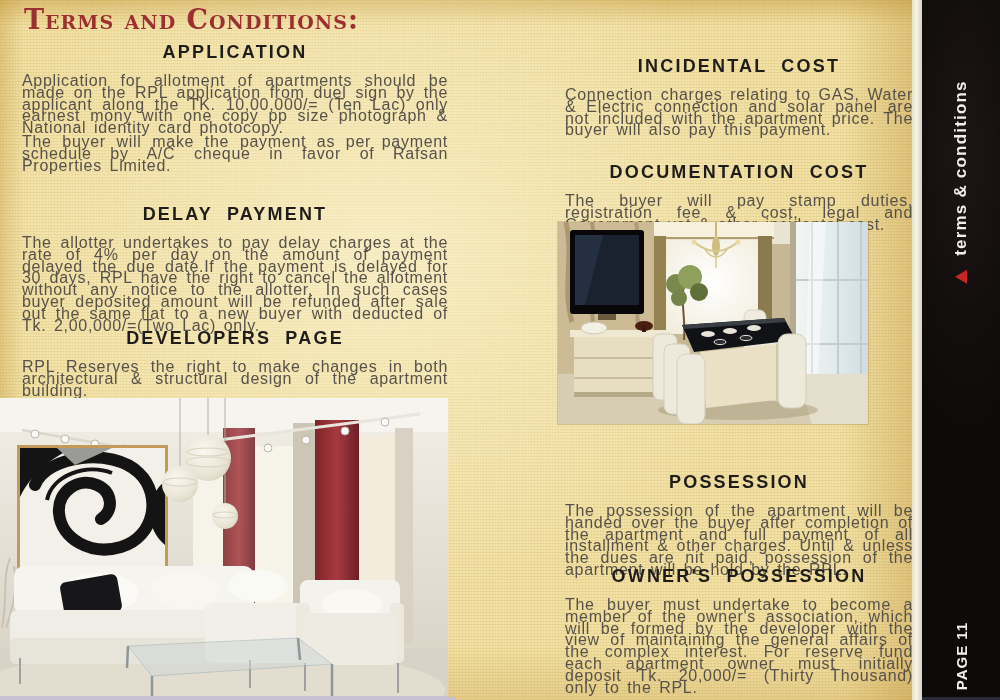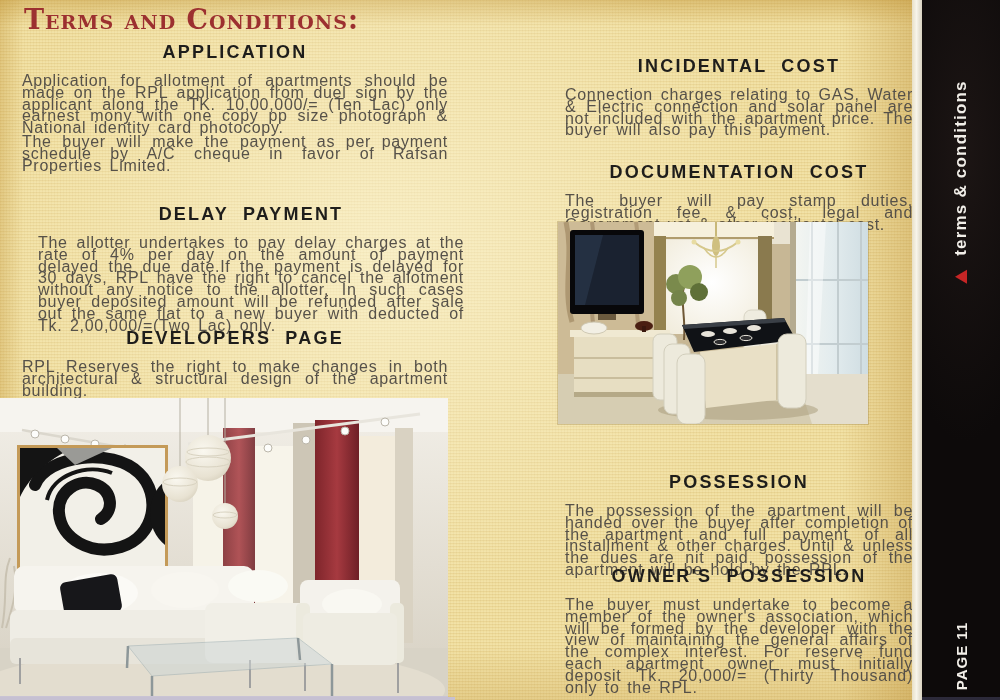"DELAY PAYMENT" section.sec { left: 38px -> 22px }
